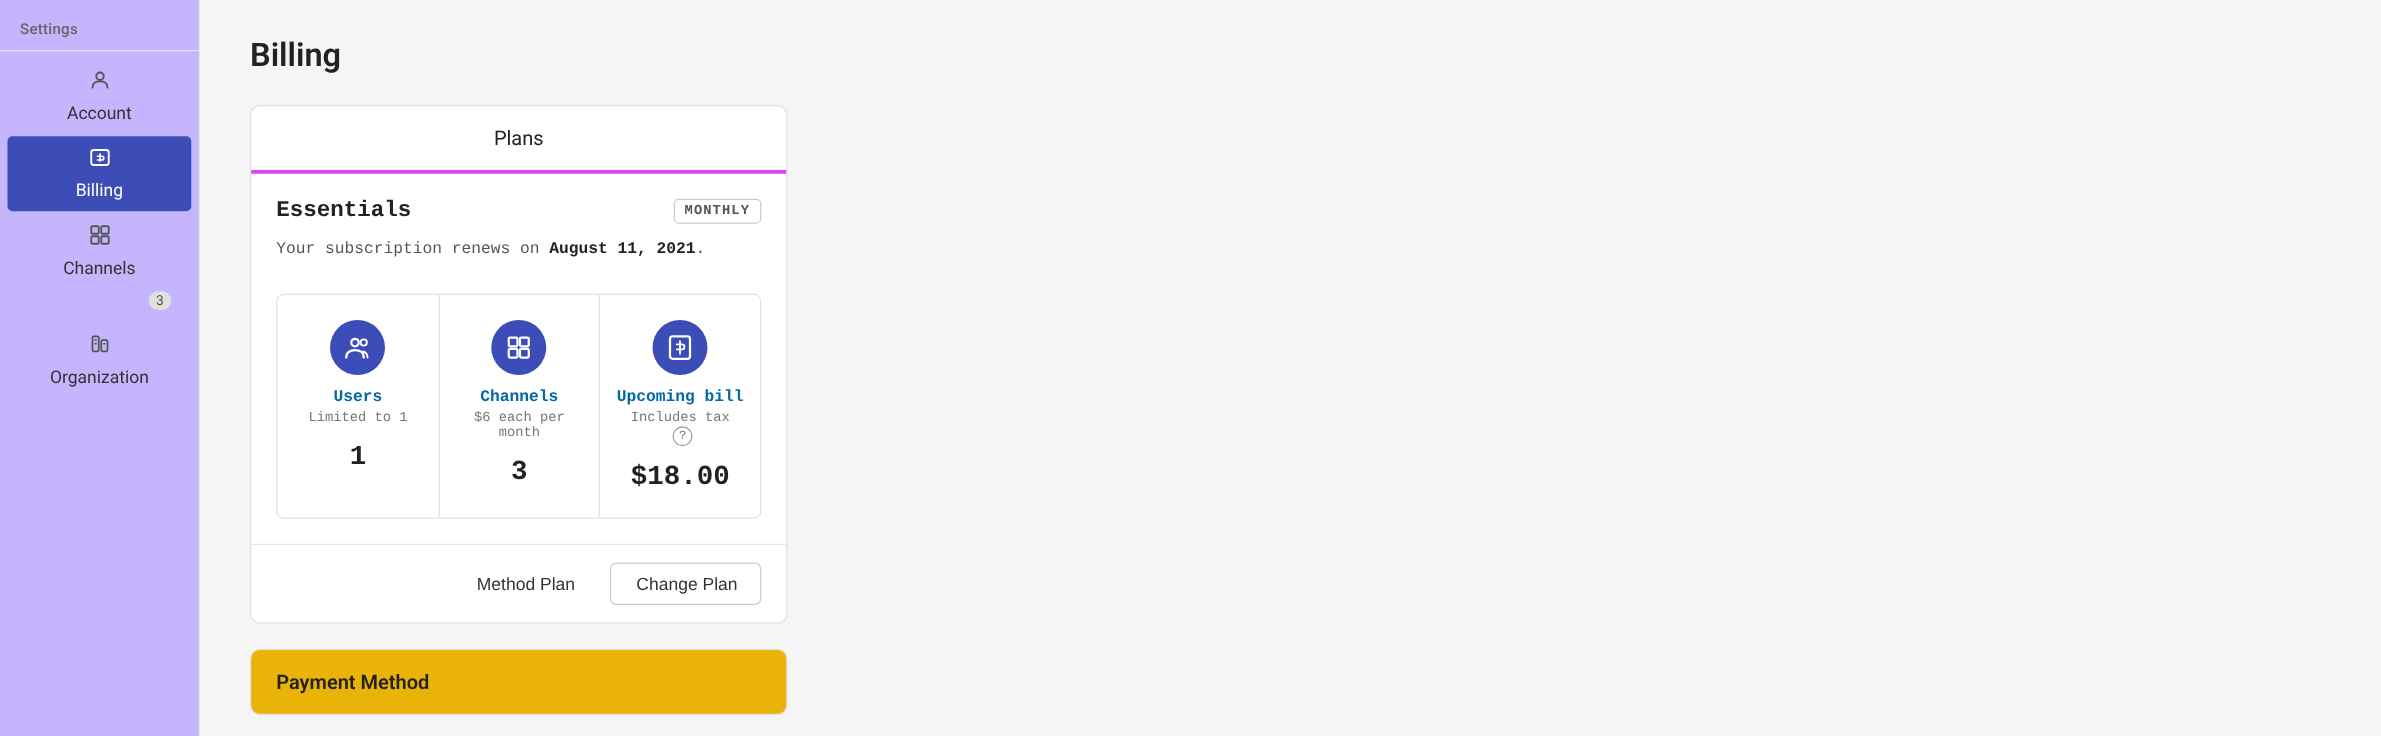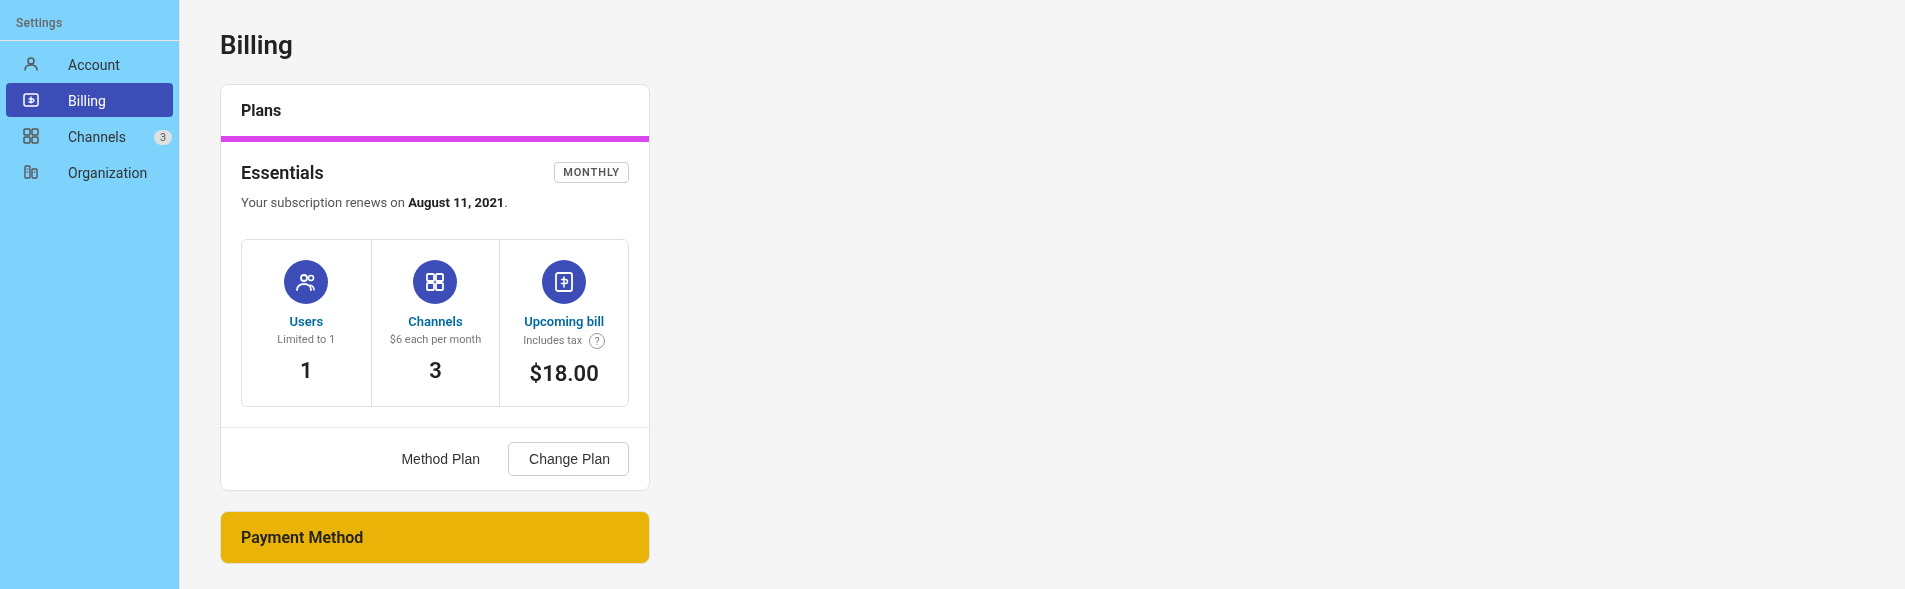"Settings" .sidebar { background: #7dd3fc -> #c4b5fd; width: 180px -> 160px }
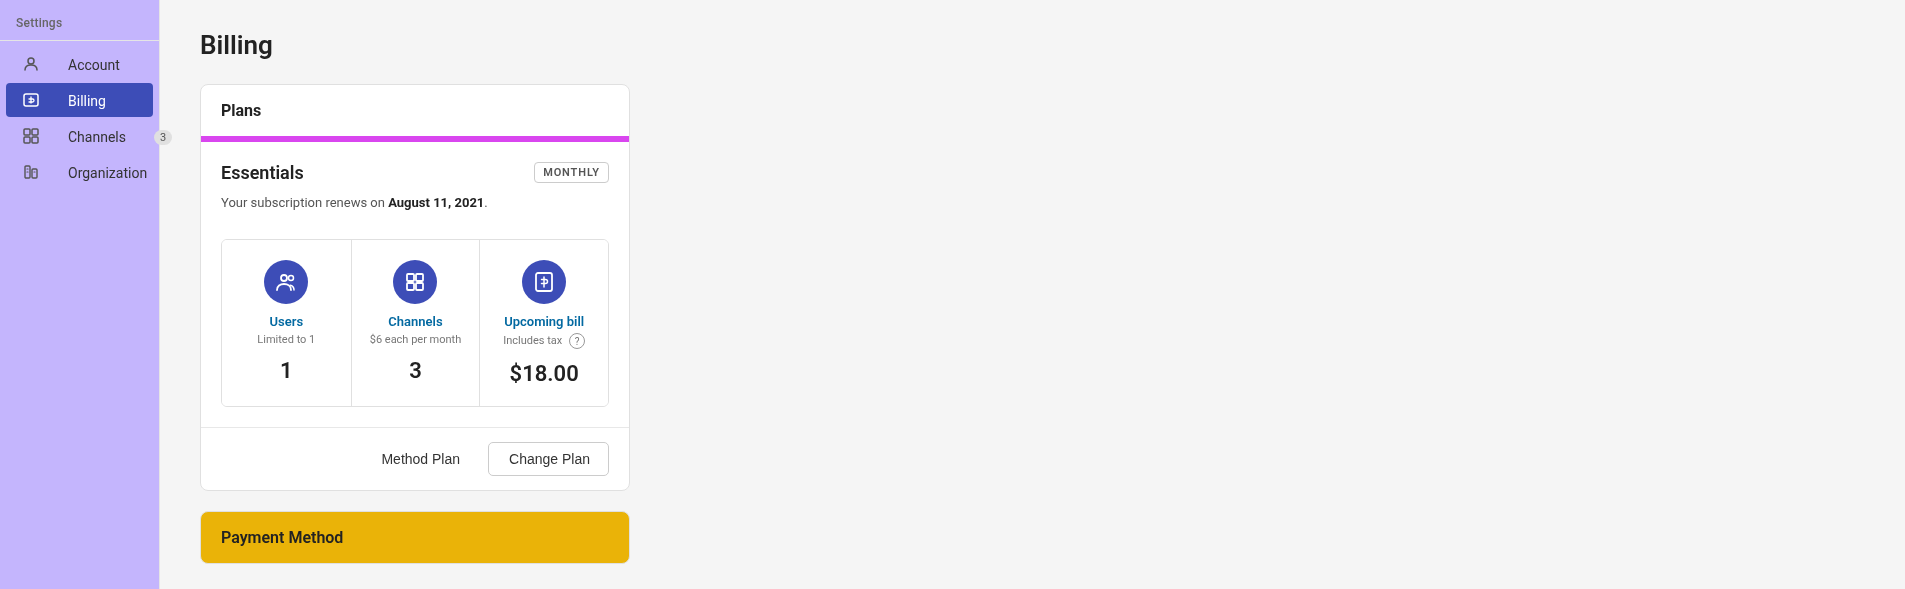"Account" .sidebar-item { align-items: flex-end -> center; flex-direction: none -> column; gap: 28px -> 10px }
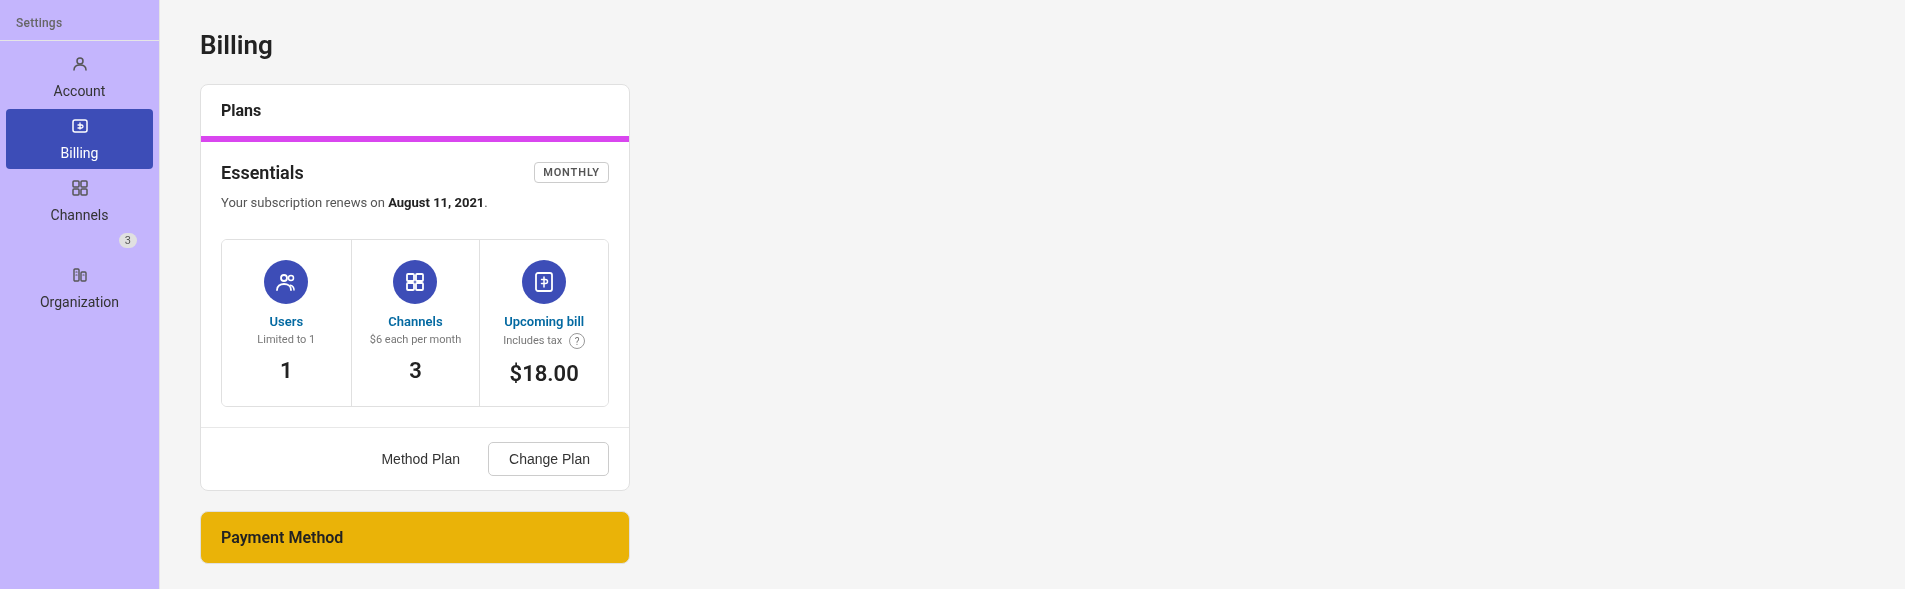"Plans" .card-header { border-bottom: 6px solid #d946ef -> 3px solid #d946ef; font-weight: 700 -> 400; text-align: none -> center }
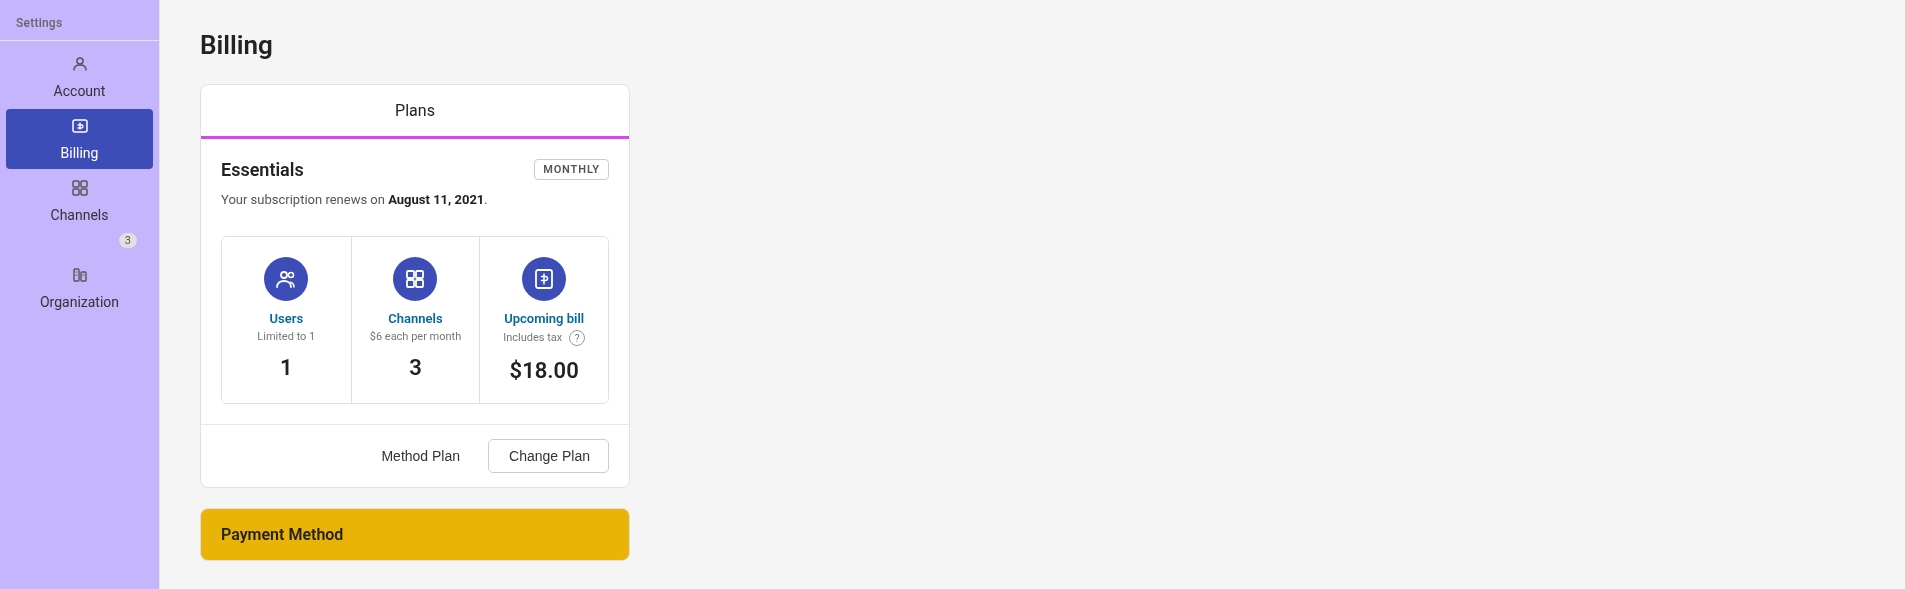"Essentials" .card-body { font-family: none -> Liberation Mono, monospace }
